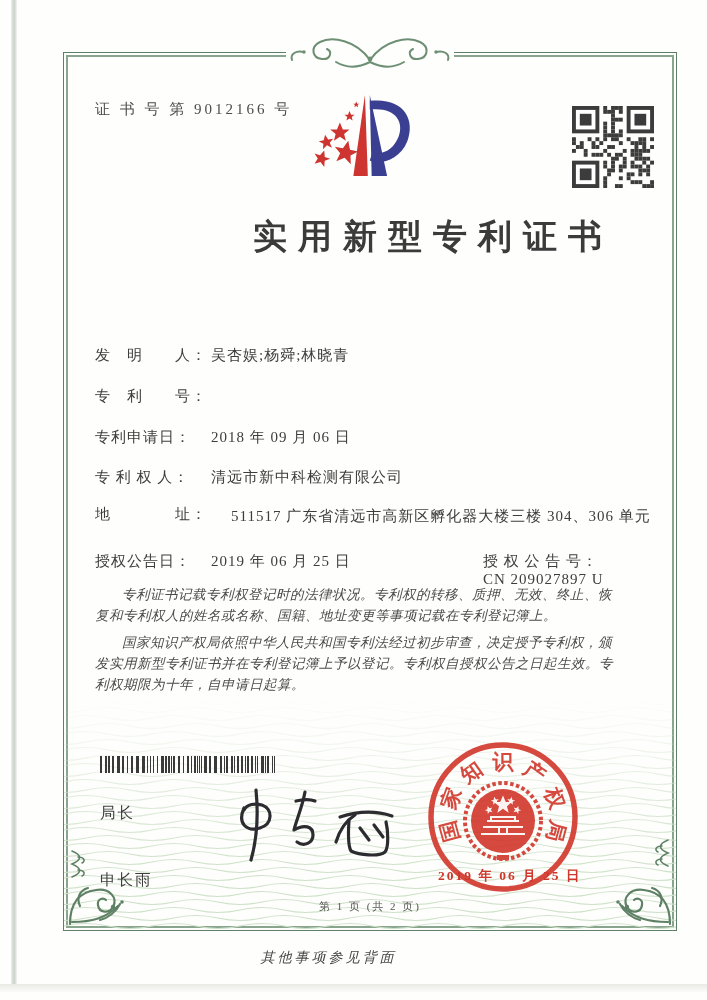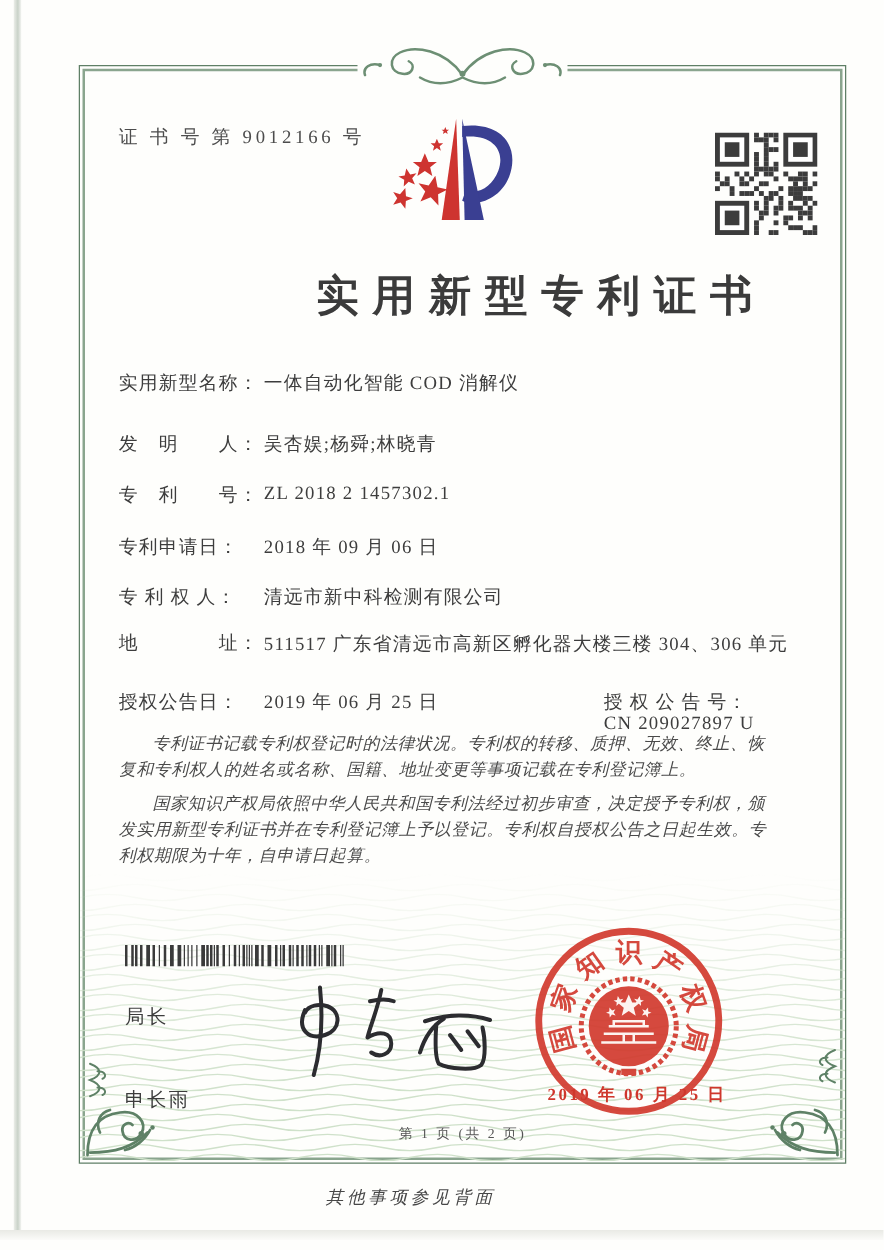"实用新型名称：" div.field-row { html: <div> <span>实用新型名称：</span> <span>一体自动化智能 COD 消解仪</span> </div> -> none }
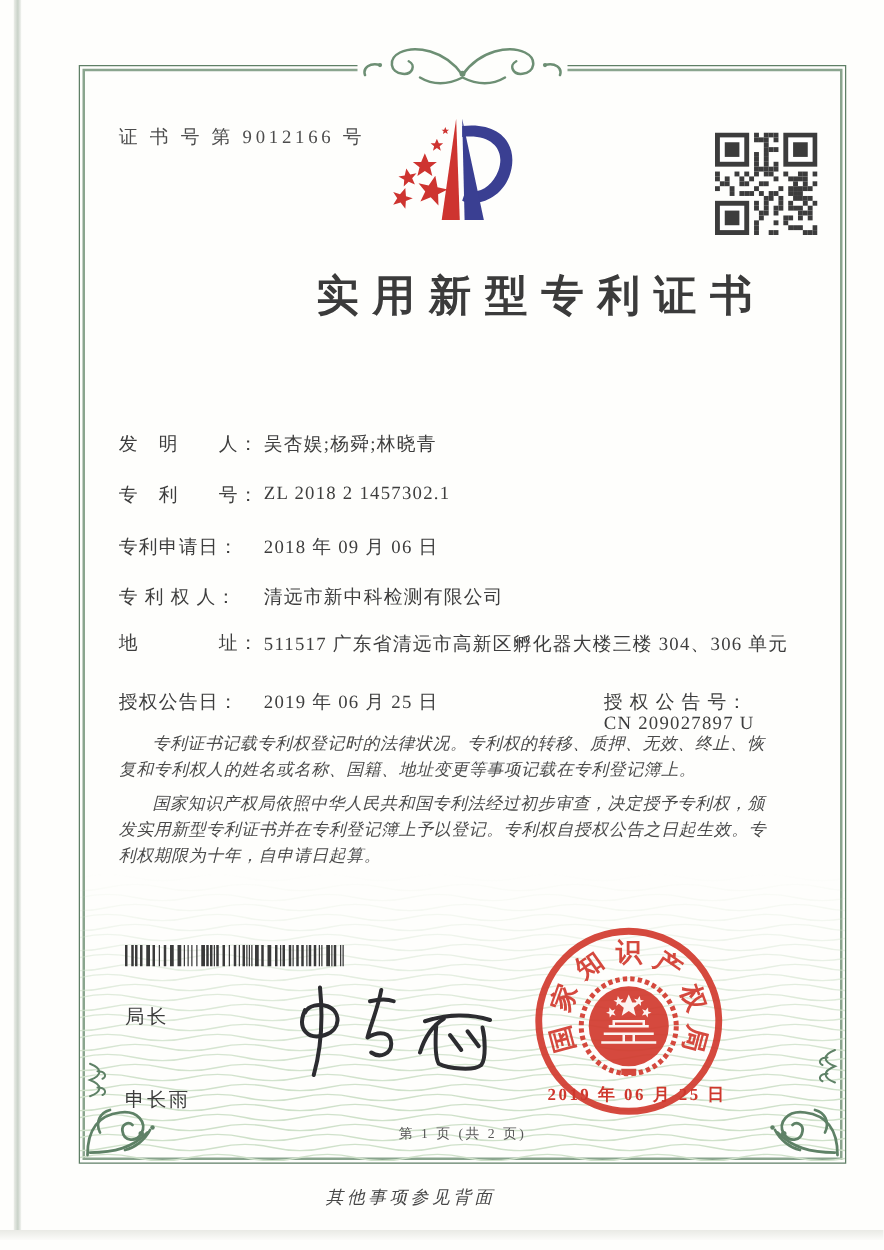"ZL 2018 2 1457302.1" span.field-value { html: <span>ZL 2018 2 1457302.1</span> -> none }
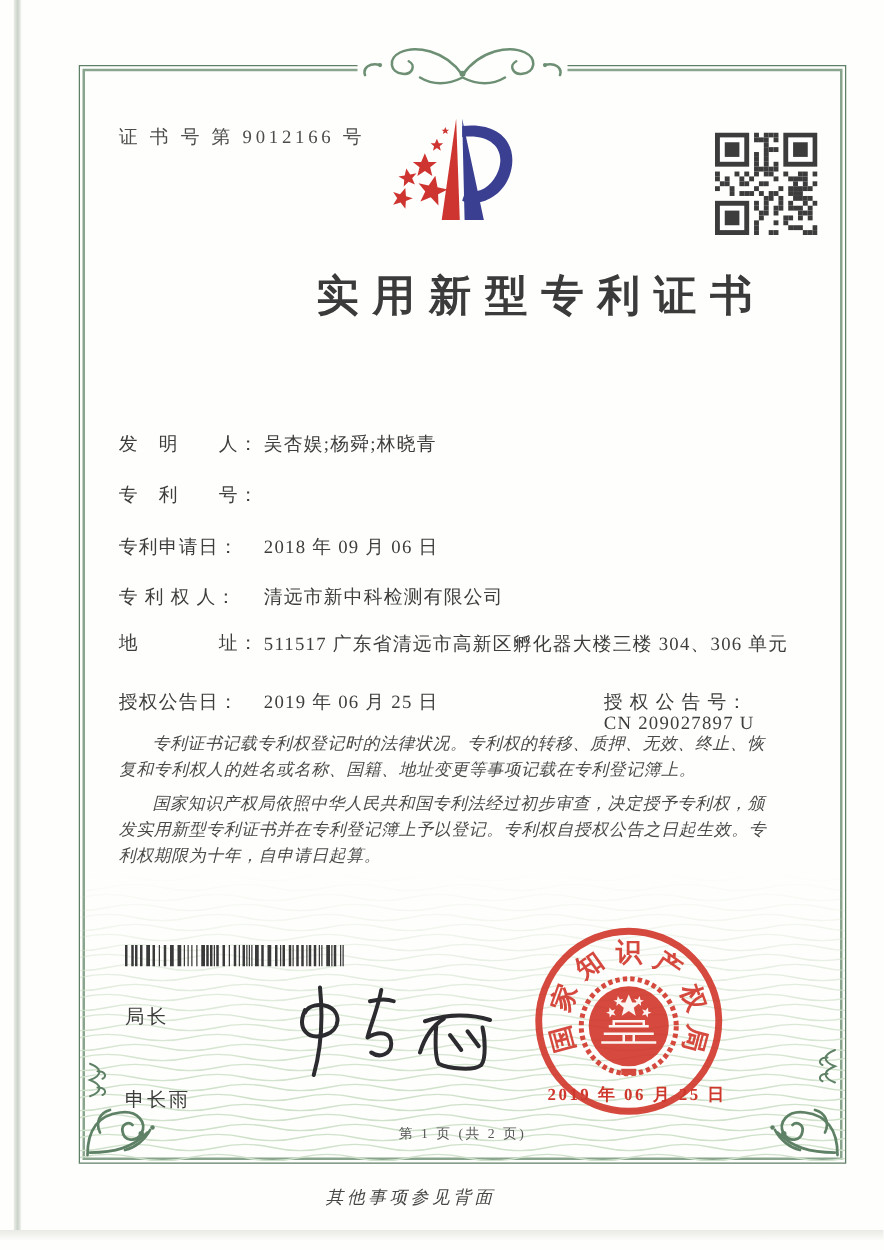"511517 广东省清远市高新区孵化器大楼三楼 304、306 单元" .addr .field-value { margin-left: none -> 20px }
